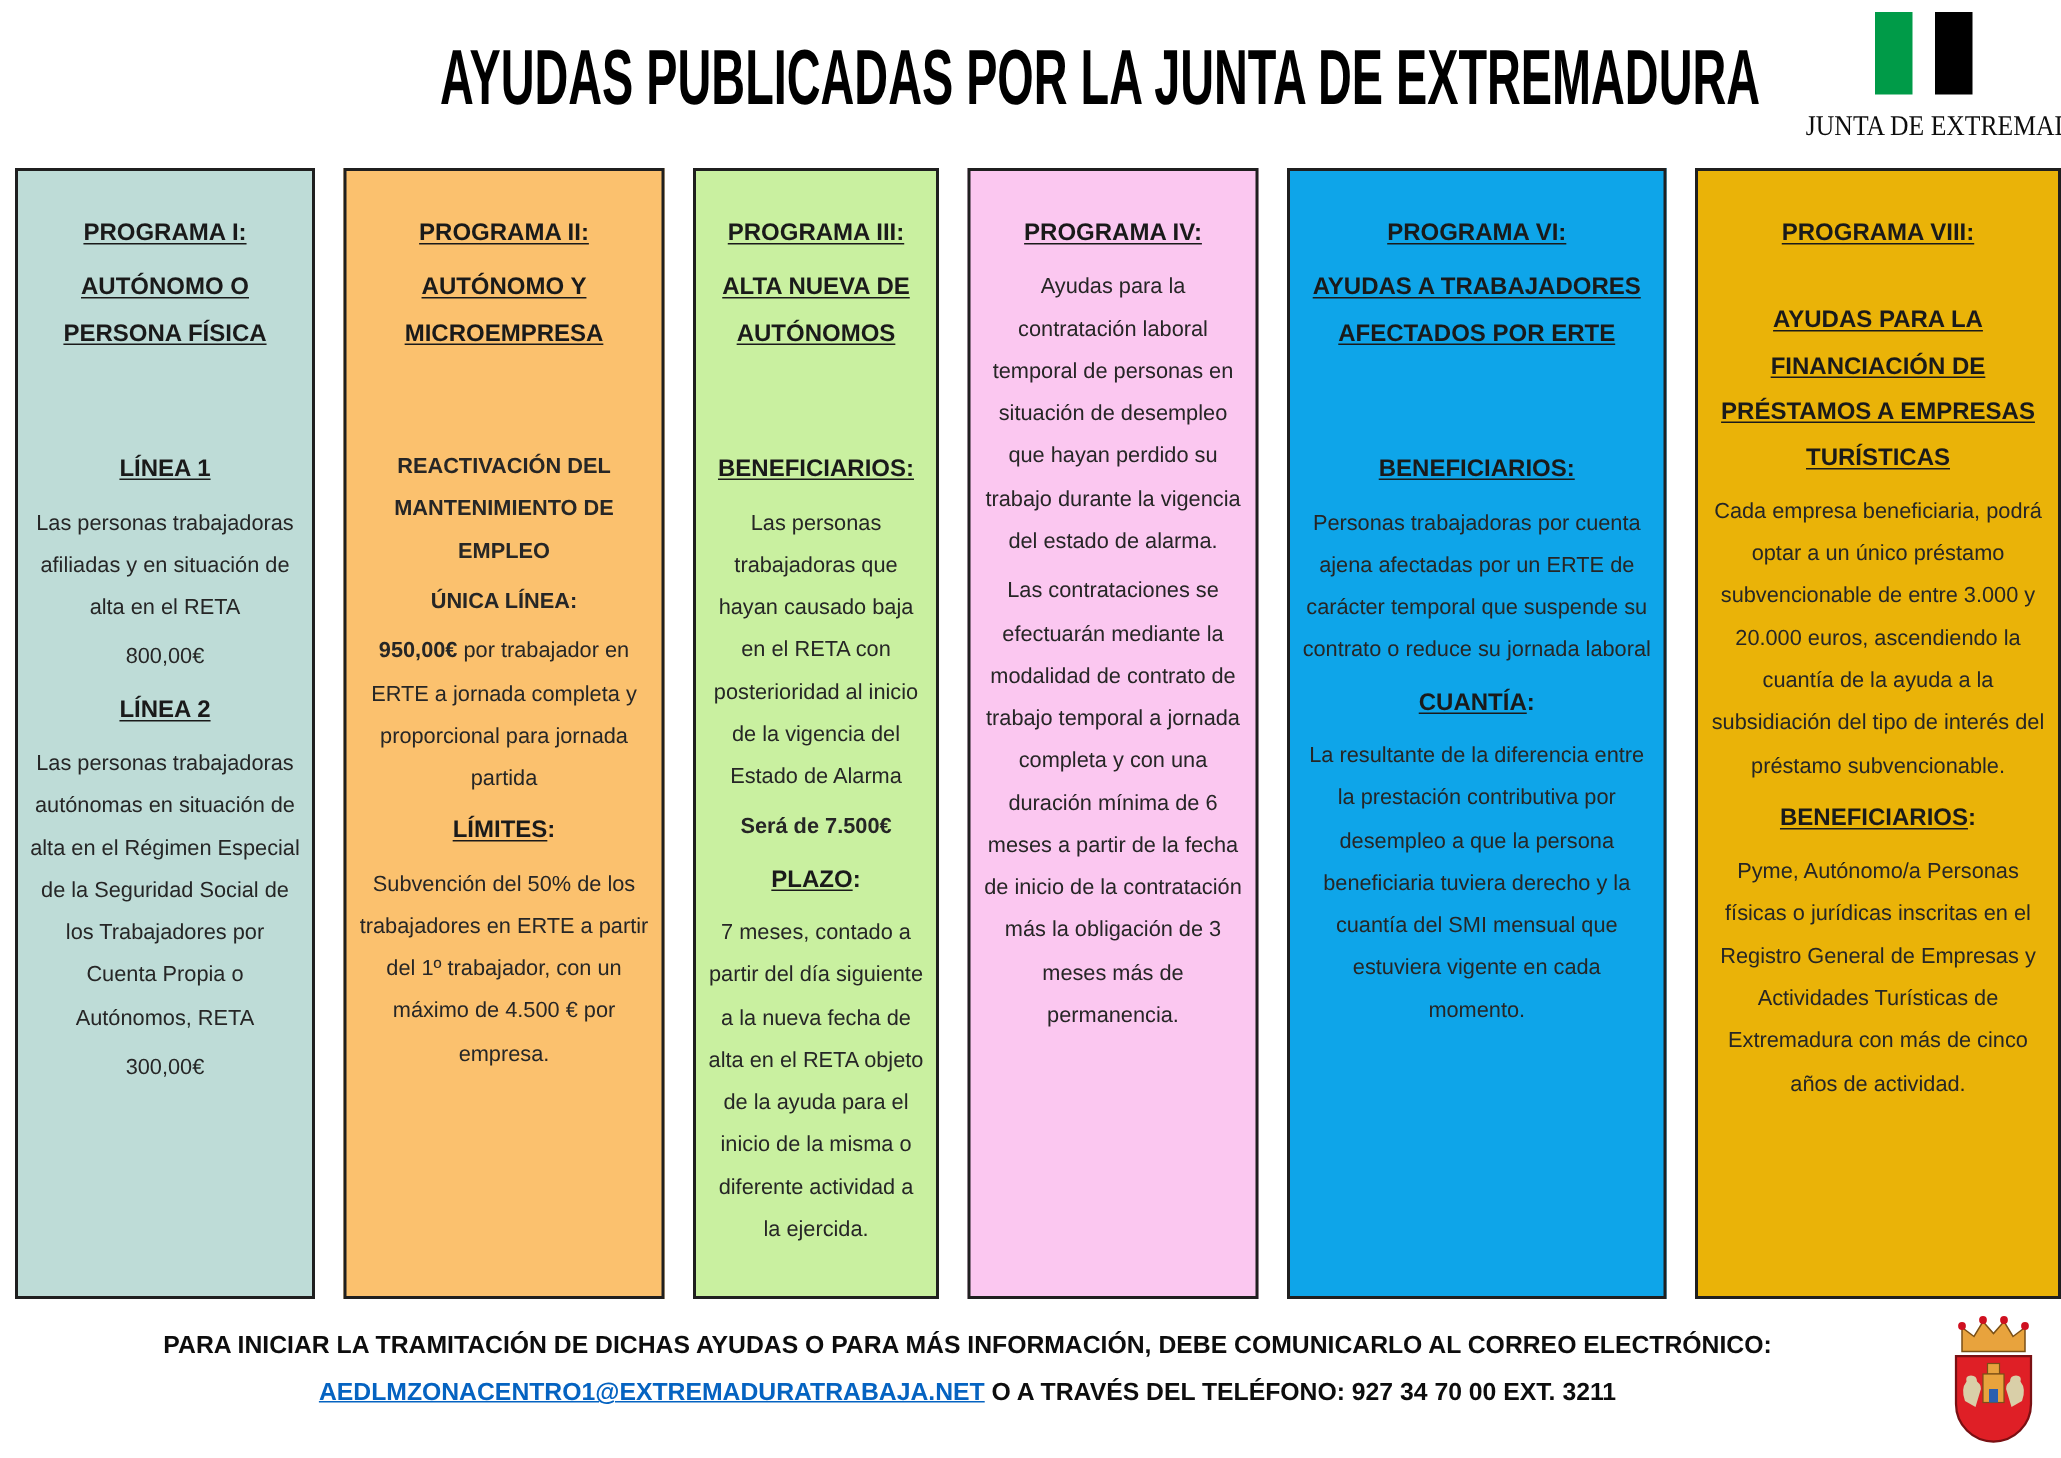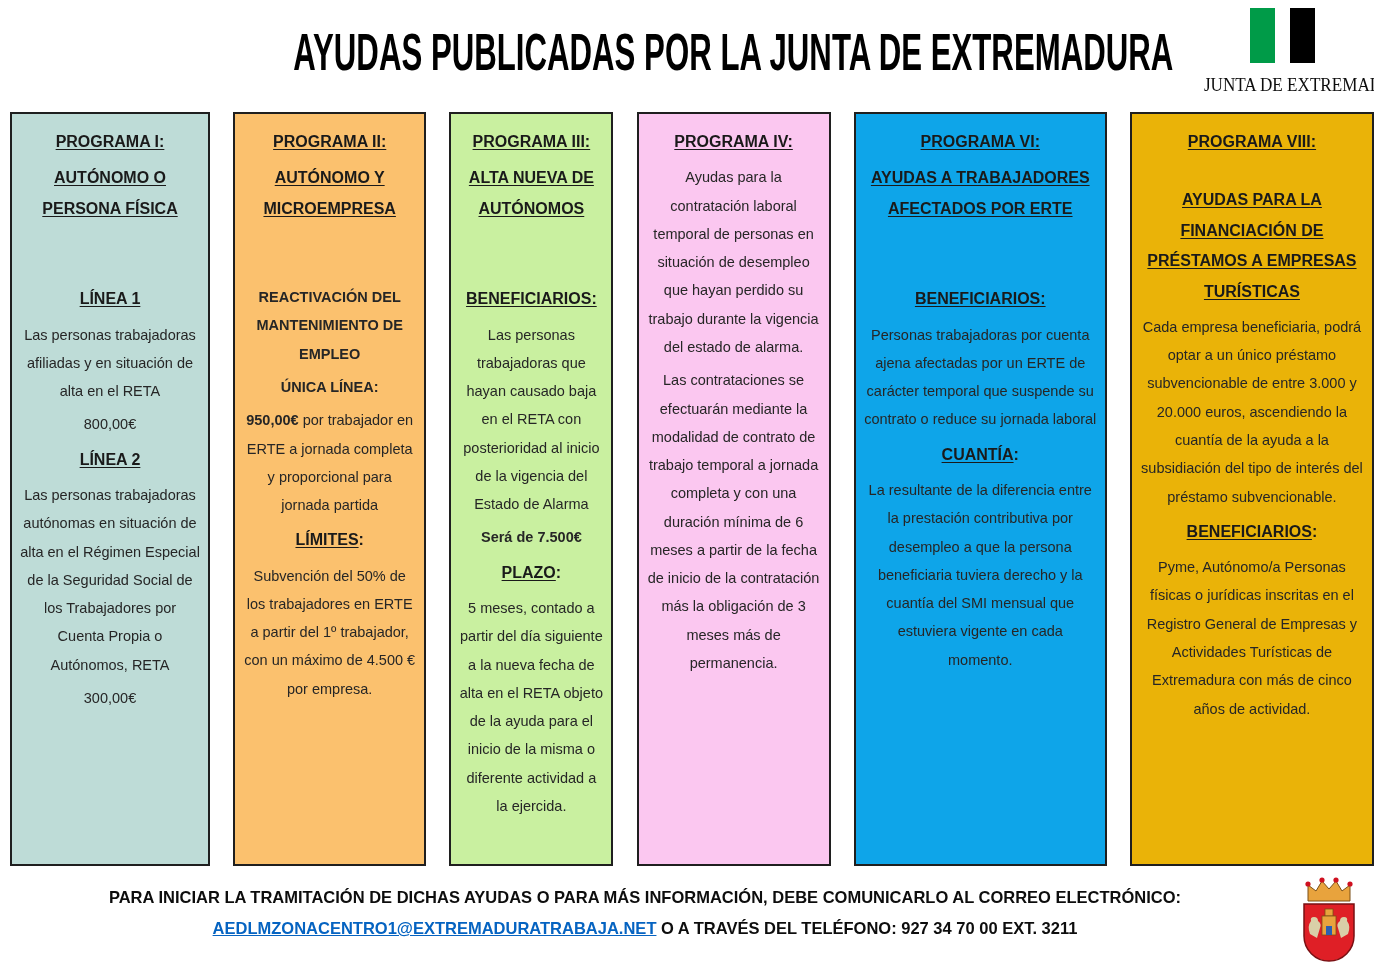"PROGRAMA I:" .col { padding: 7px 8px -> 21px 8px }
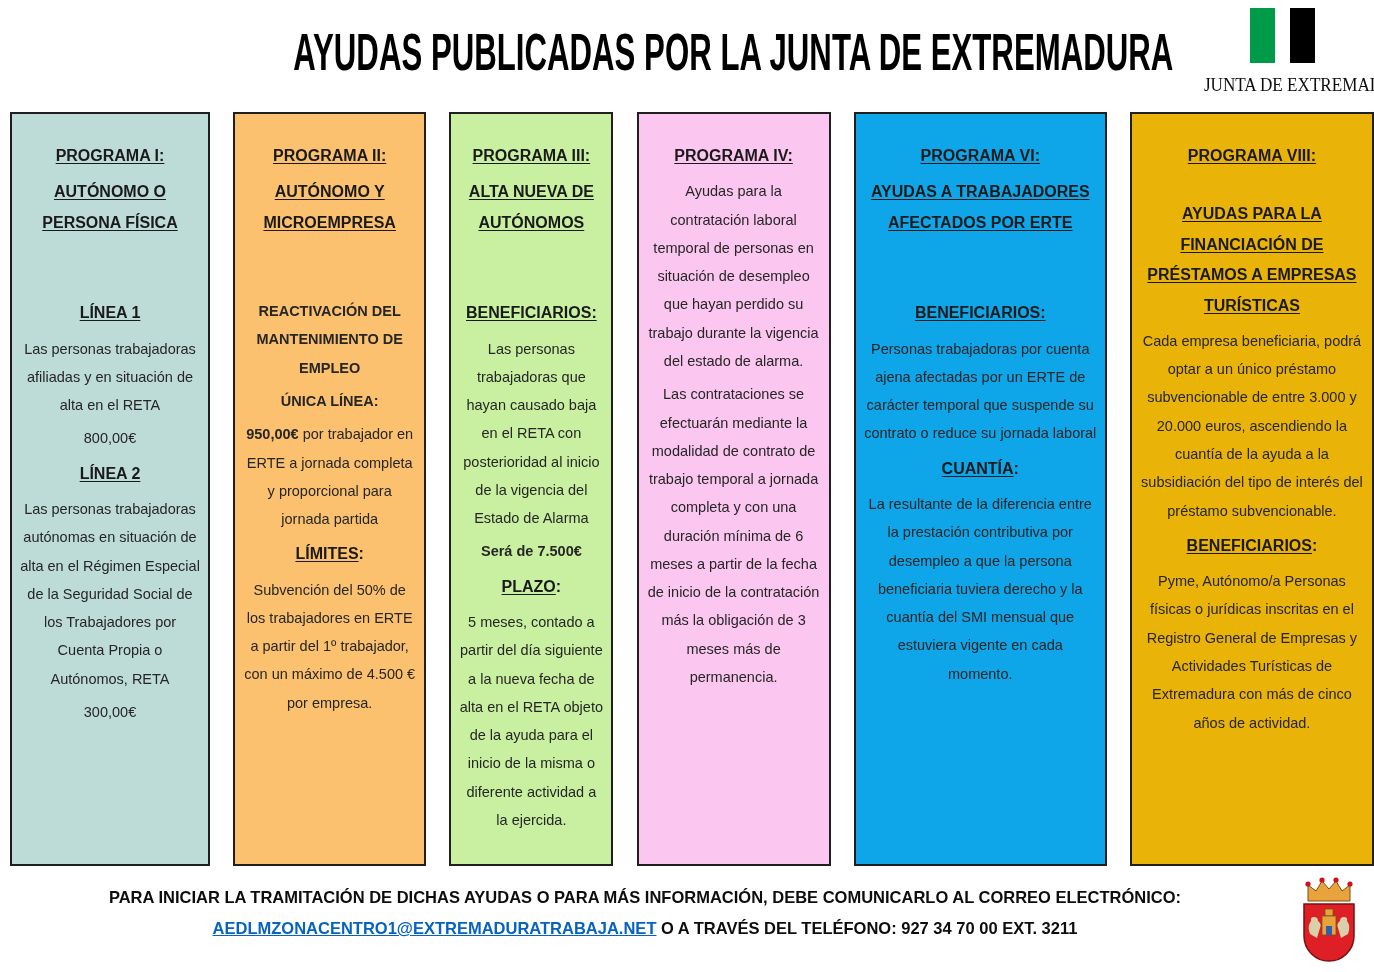"PROGRAMA II:" .col:nth-child(2) { width: 193px -> 214px }
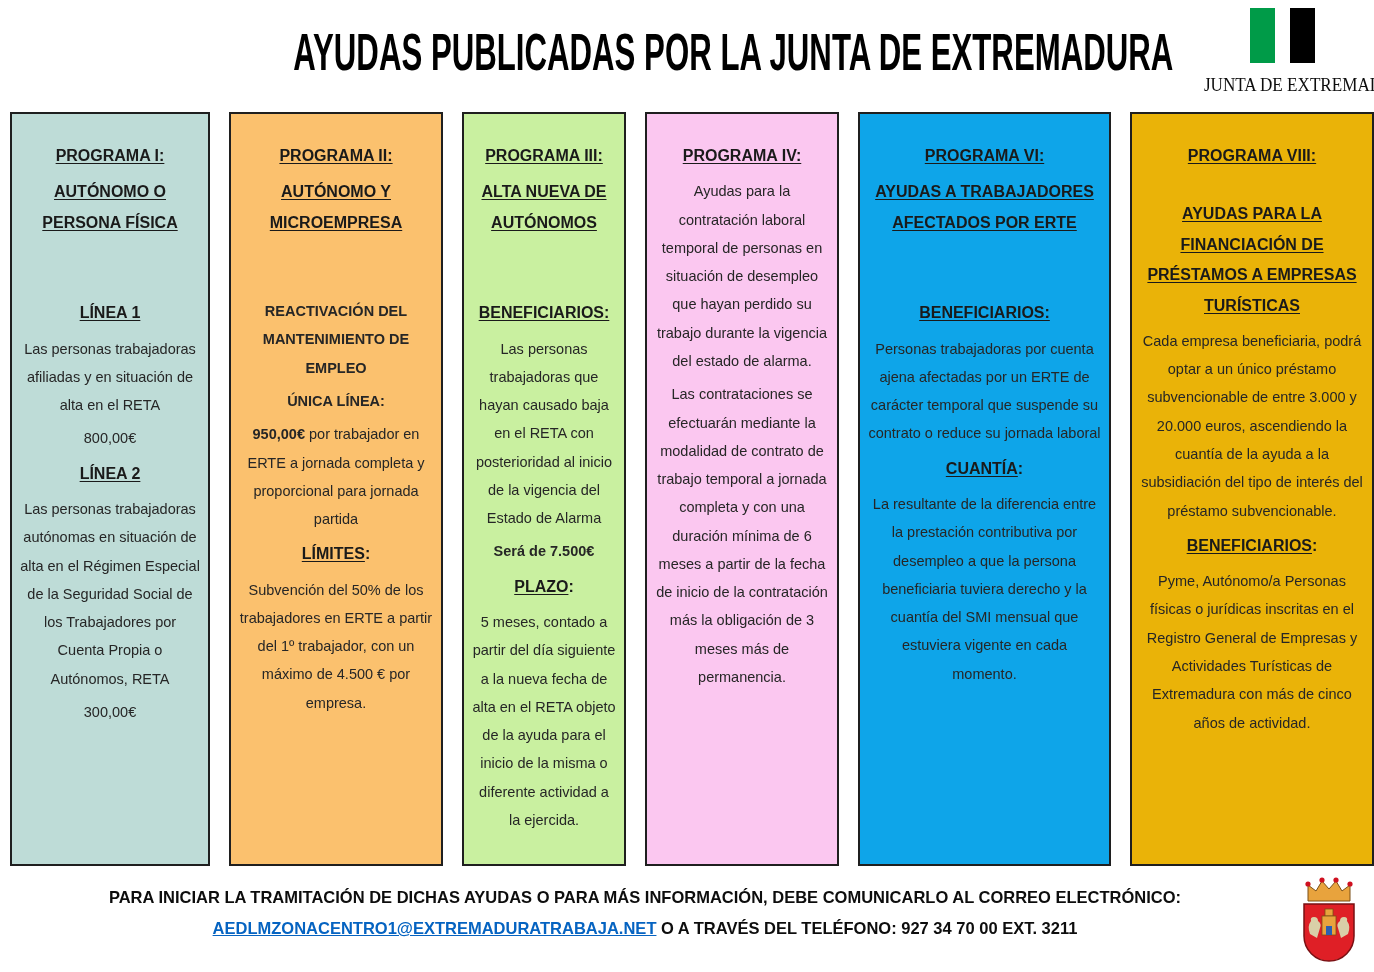"5 meses, contado a partir" div.blk { text: 5 -> 7 }
